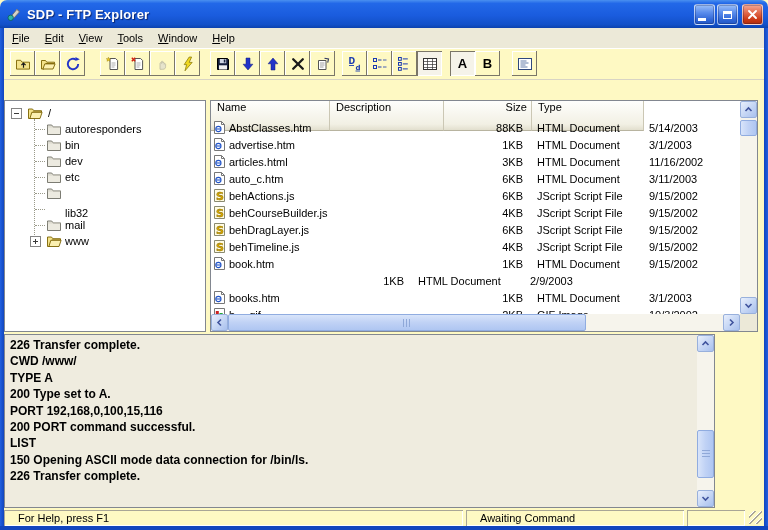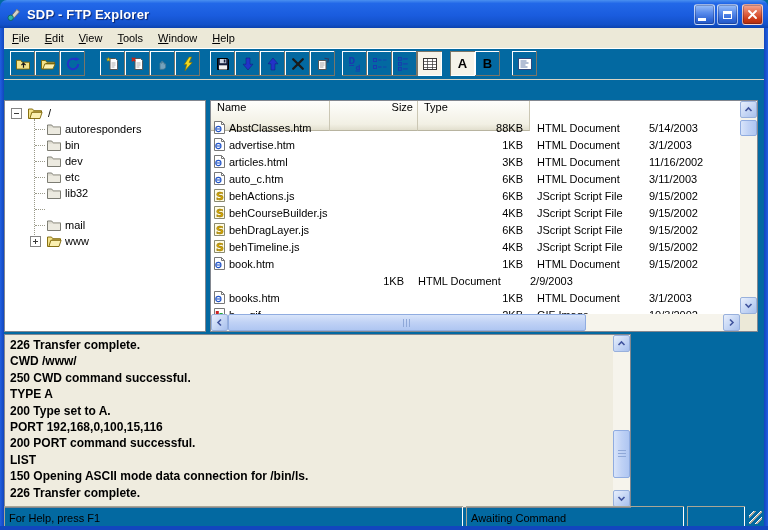"SDP - FTP Explorer" .window { background: #0369a1 -> #fef9c3 }
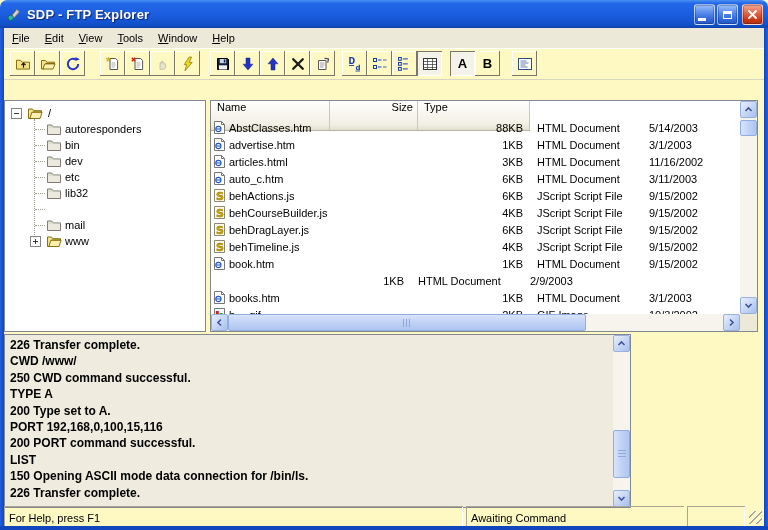"Description" div.fl-h { html: none -> <div>Description</div> }
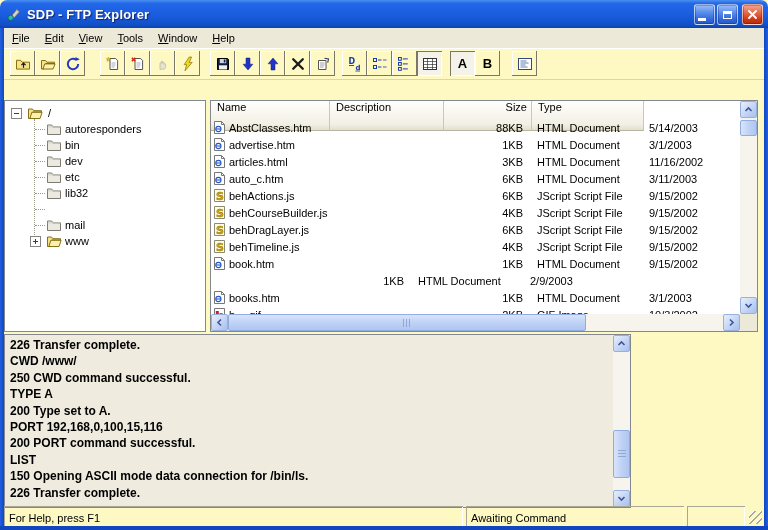"lib32" span.tree-label { margin-top: none -> 20px }
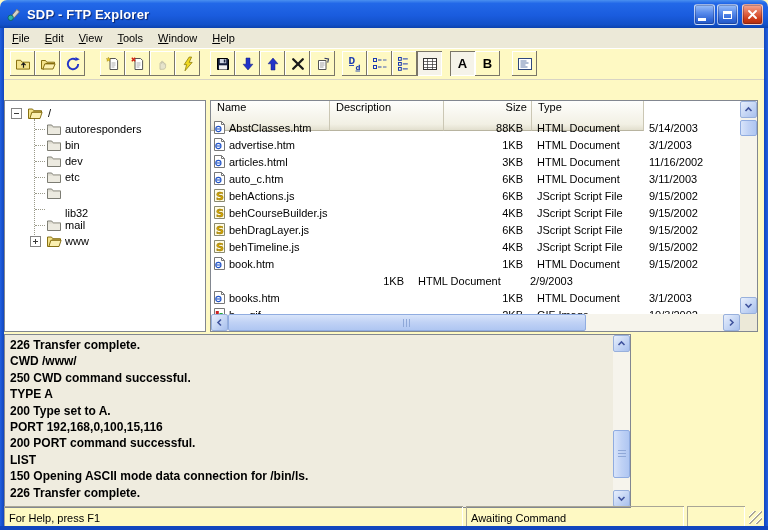"226 Transfer complete." .log-ctrl { width: 627px -> 711px }
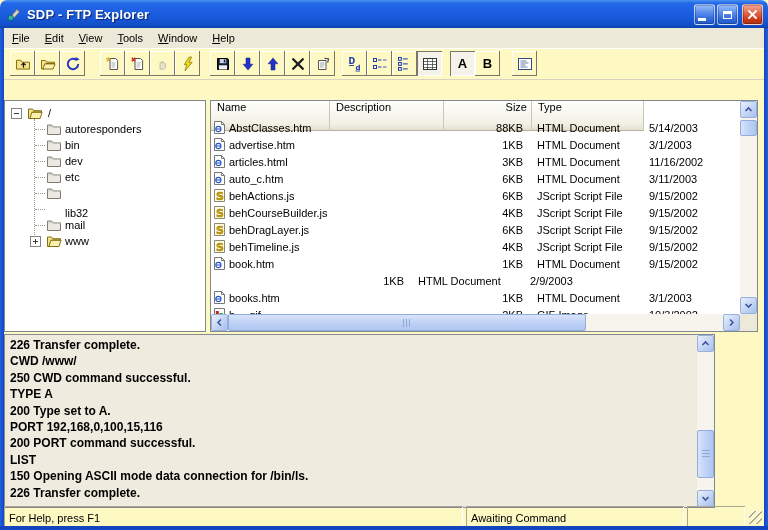"250 CWD command successful." div { html: <div>250 CWD command successful.</div> -> none }
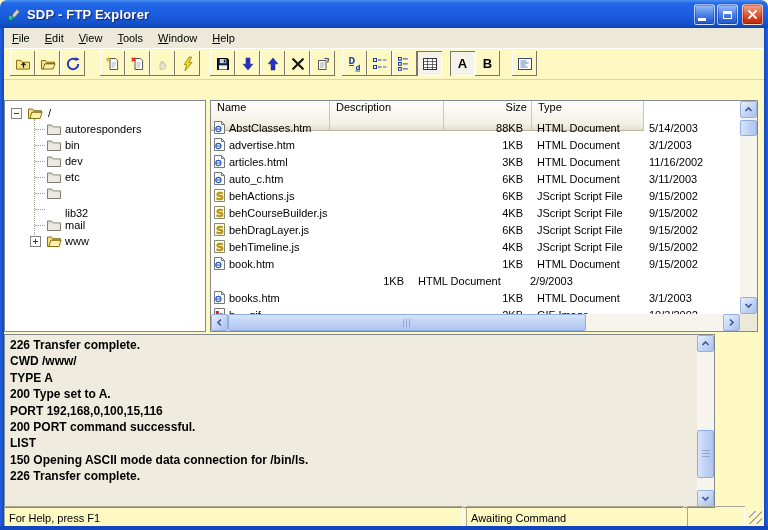"For Help, press F1" .pane { height: 24px -> 16px; padding: 0 5px -> 0 14px }
